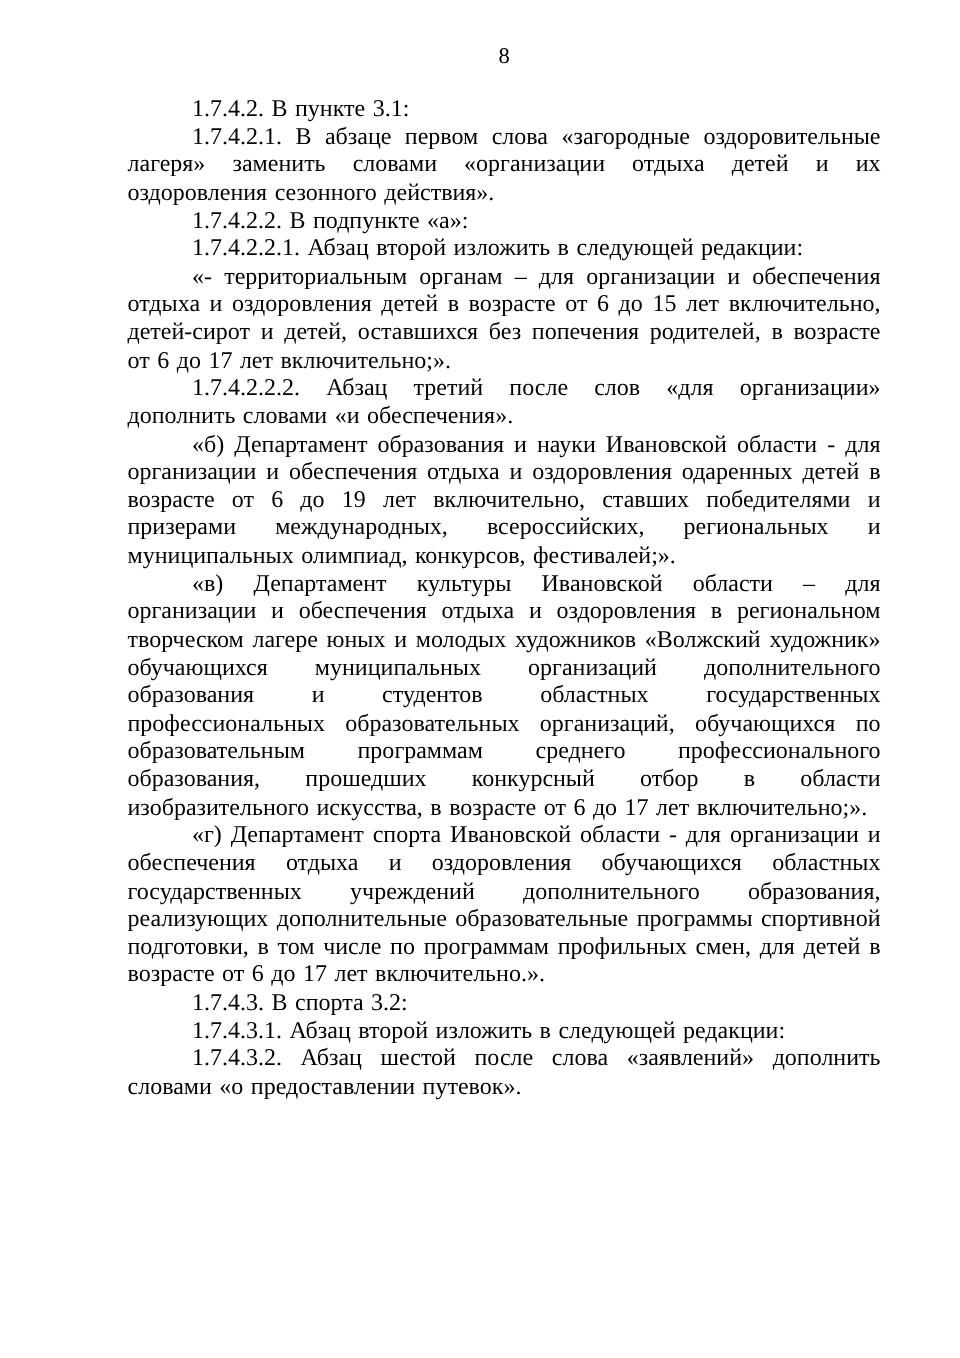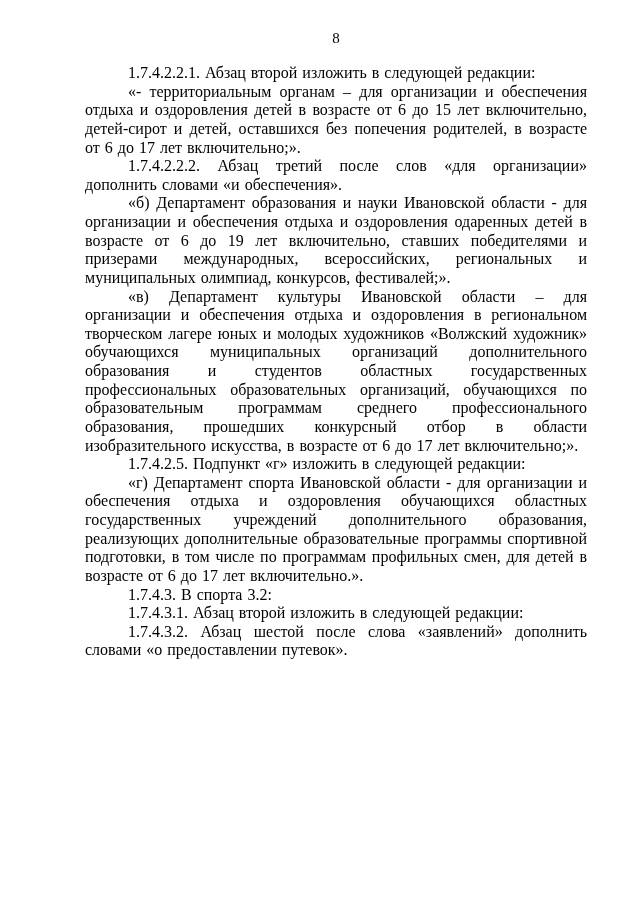"1.7.4.2. В пункте 3.1:" p { html: none -> <p>1.7.4.2. В пункте 3.1:</p> }
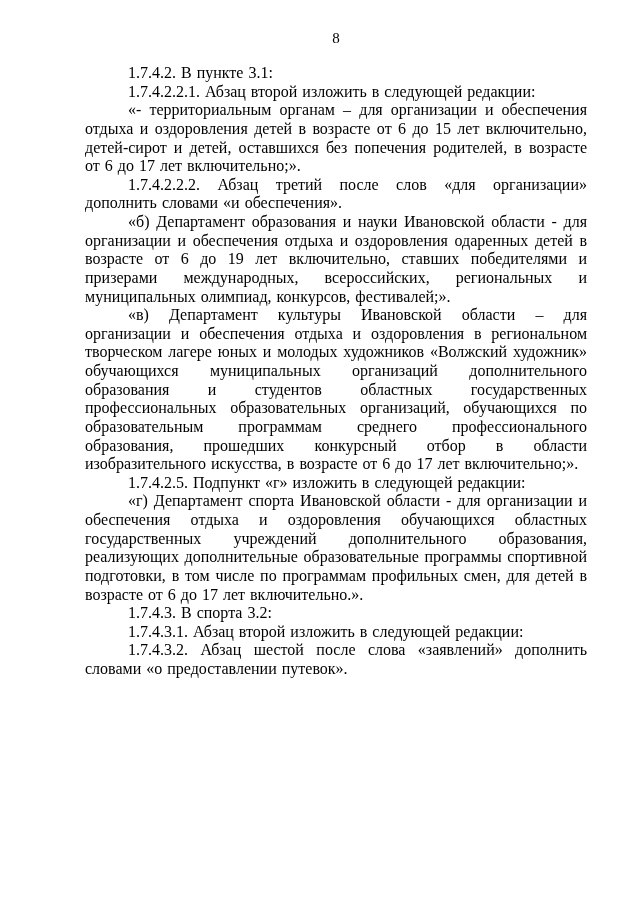"1.7.4.2.1. В абзаце первом слова" p { html: none -> <p>1.7.4.2.1. В абзаце первом слова «загородные оздоровительные лагеря» заменить словами «организации отдыха детей и их оздоровления сезонного действия».</p> }
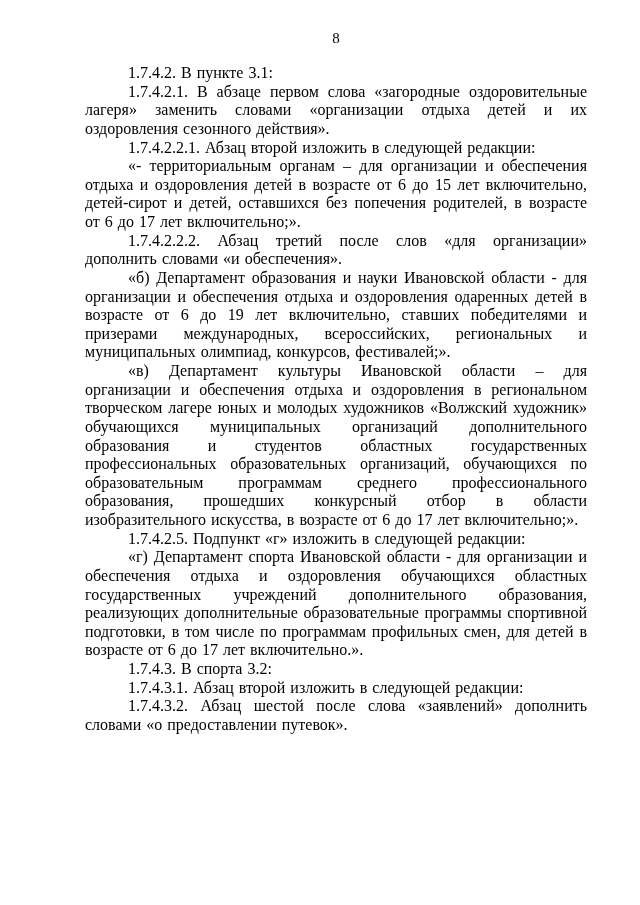"1.7.4.2.2. В подпункте «а»:" p { html: none -> <p>1.7.4.2.2. В подпункте «а»:</p> }
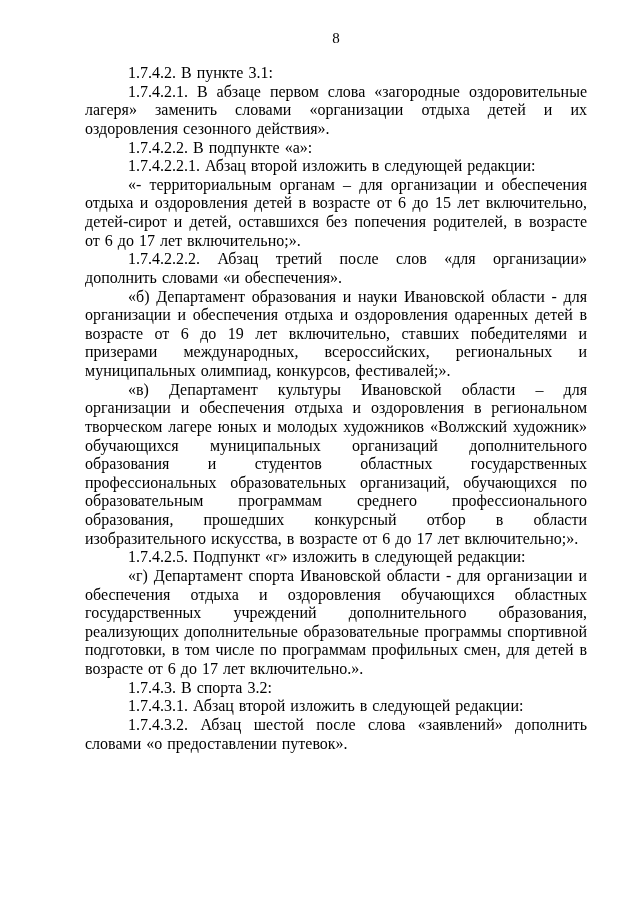"1.7.4.2.5. Подпункт «г» изложить в" p { html: <p>1.7.4.2.5. Подпункт «г» изложить в следующей редакции:</p> -> none }
